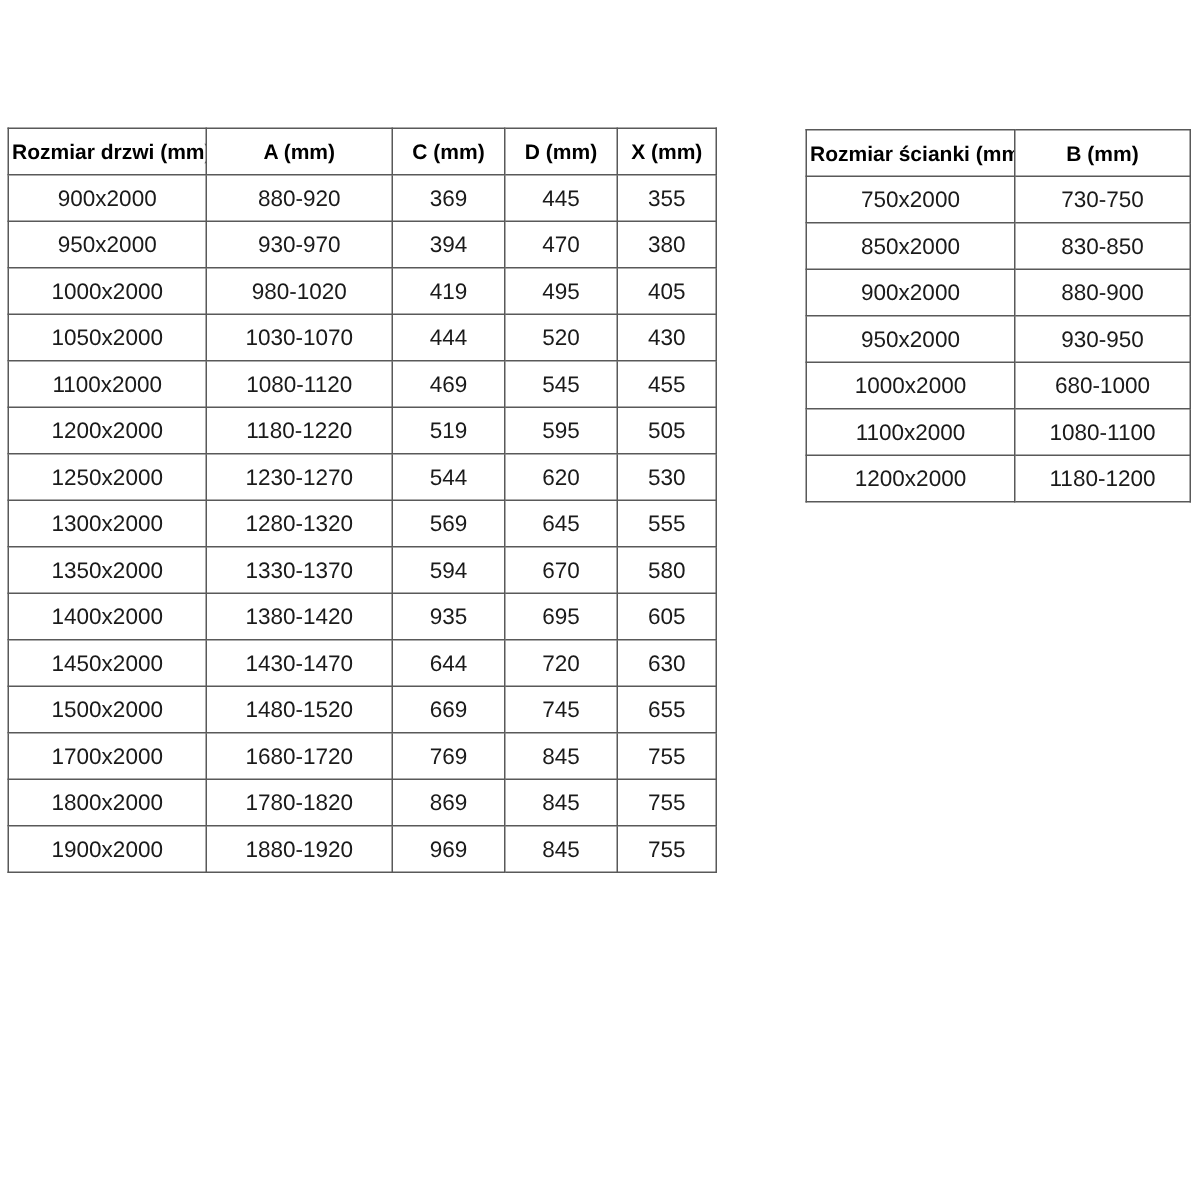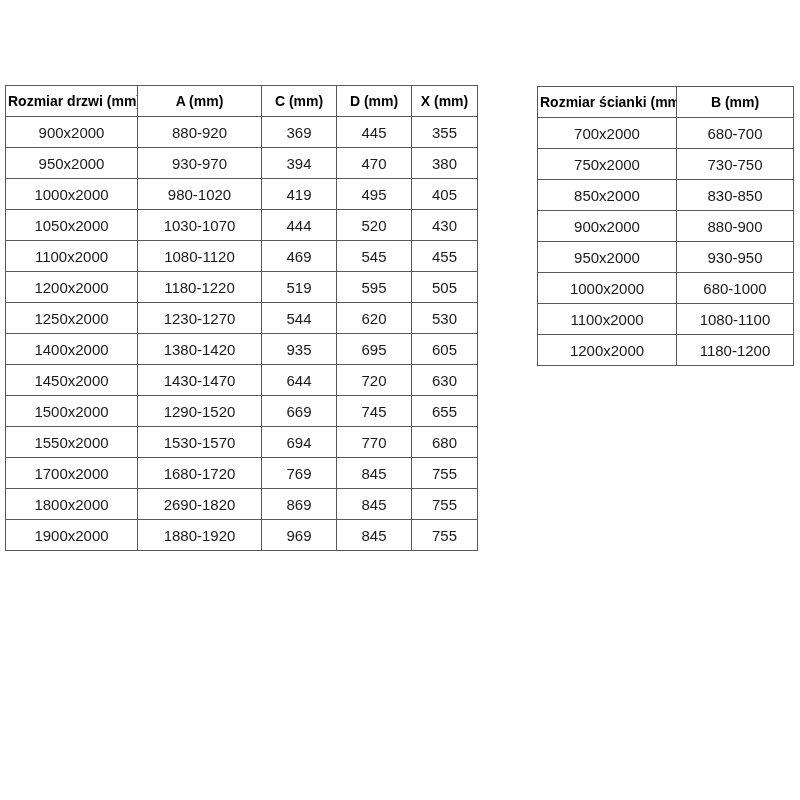"700x2000" tr { html: <tr> <td>700x2000</td> <td>680-700</td> </tr> -> none }
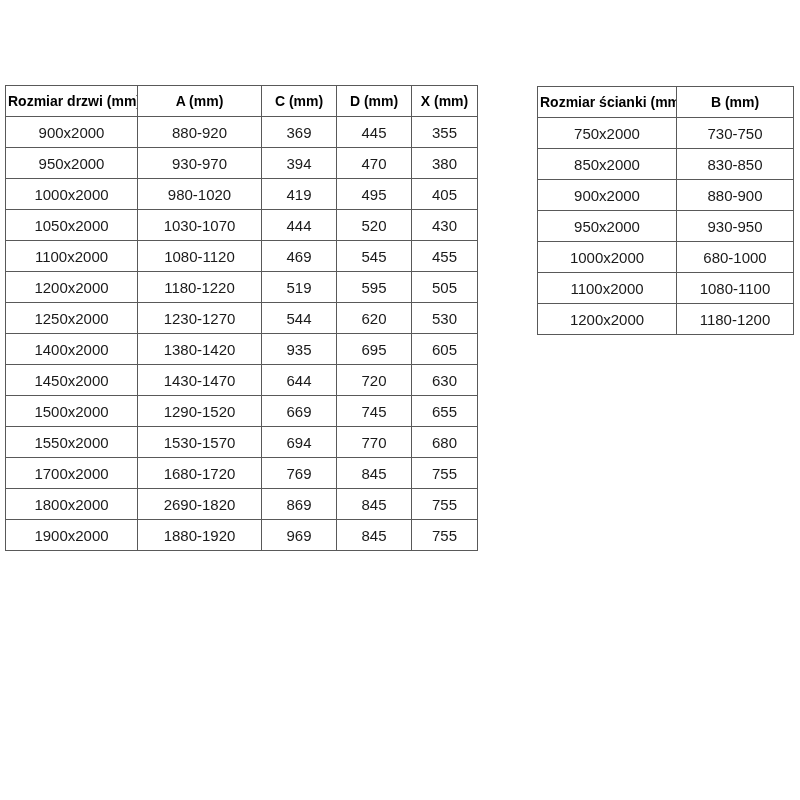"1300x2000" tr { html: none -> <tr> <td>1300x2000</td> <td>1280-1320</td> <td>569</td> <td>645</td> <td>555</td> </tr> }
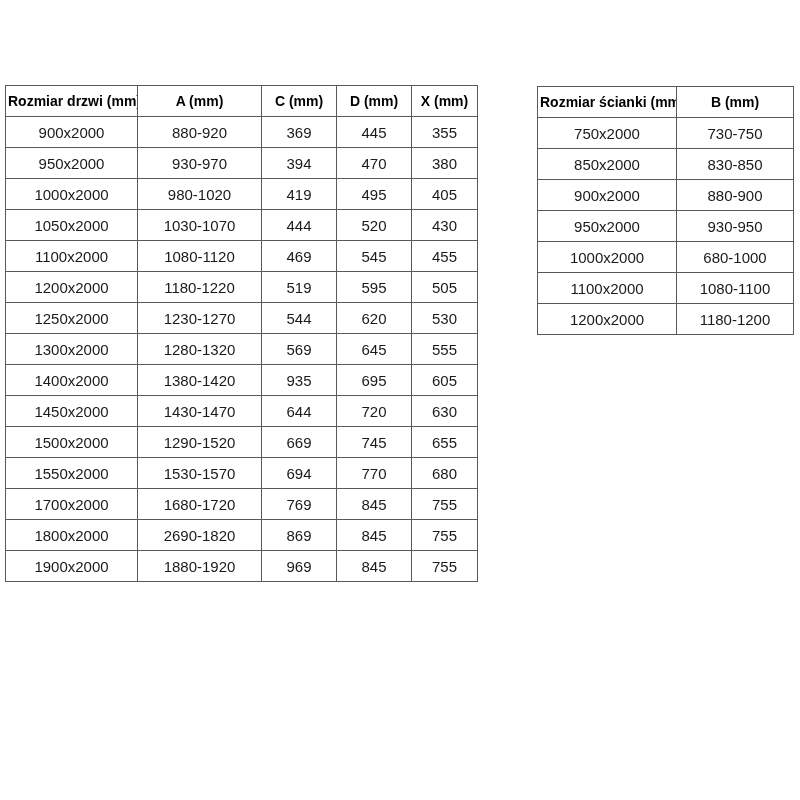"1350x2000" tr { html: none -> <tr> <td>1350x2000</td> <td>1330-1370</td> <td>594</td> <td>670</td> <td>580</td> </tr> }
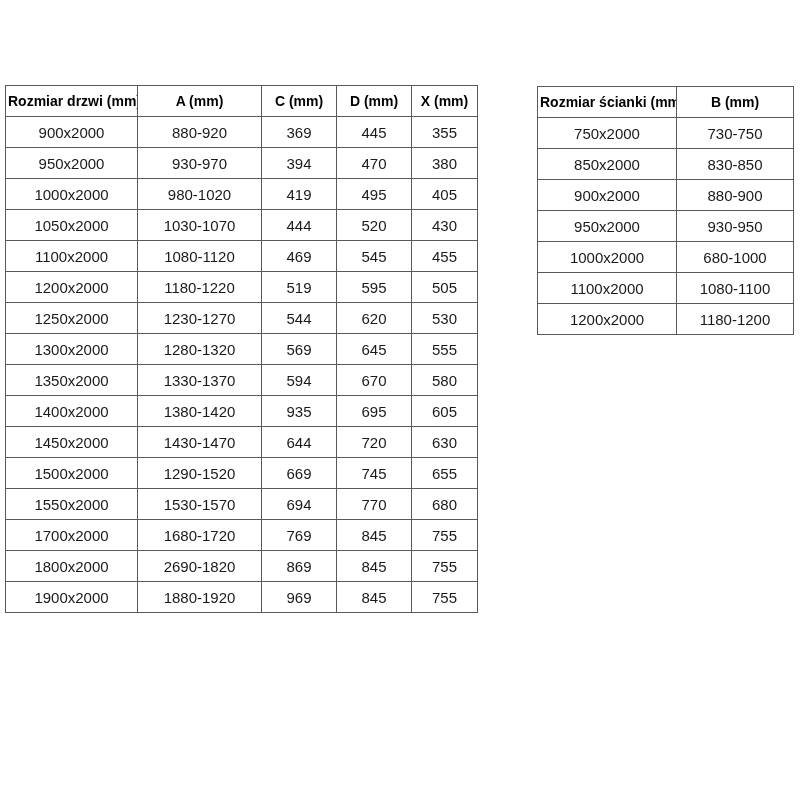"1290-1520" td { text: 1290-1520 -> 1480-1520 }
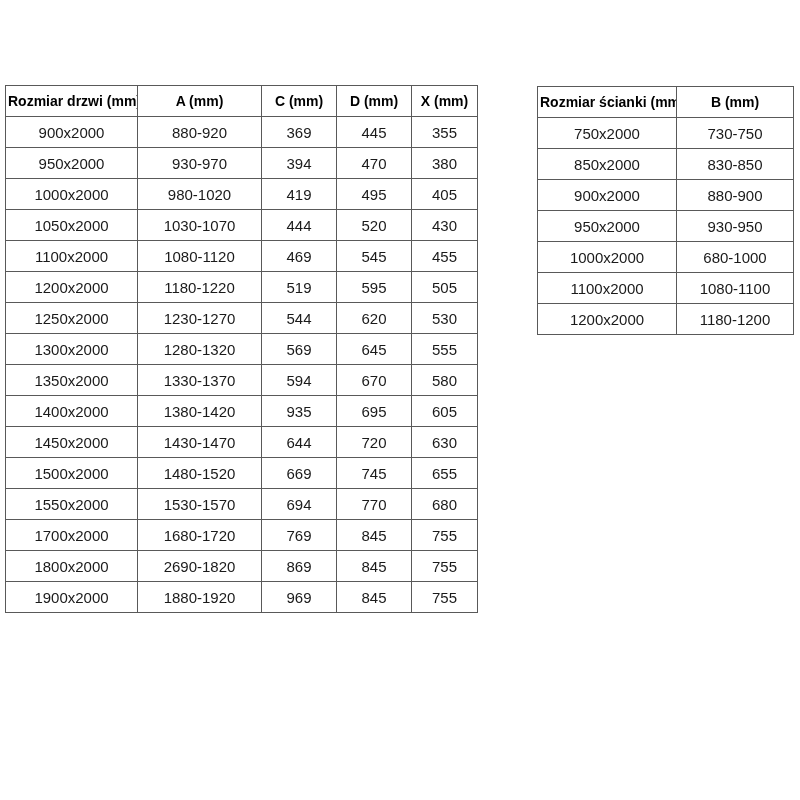"1550x2000" tr { html: <tr> <td>1550x2000</td> <td>1530-1570</td> <td>694</td> <td>770</td> <td>680</td> </tr> -> none }
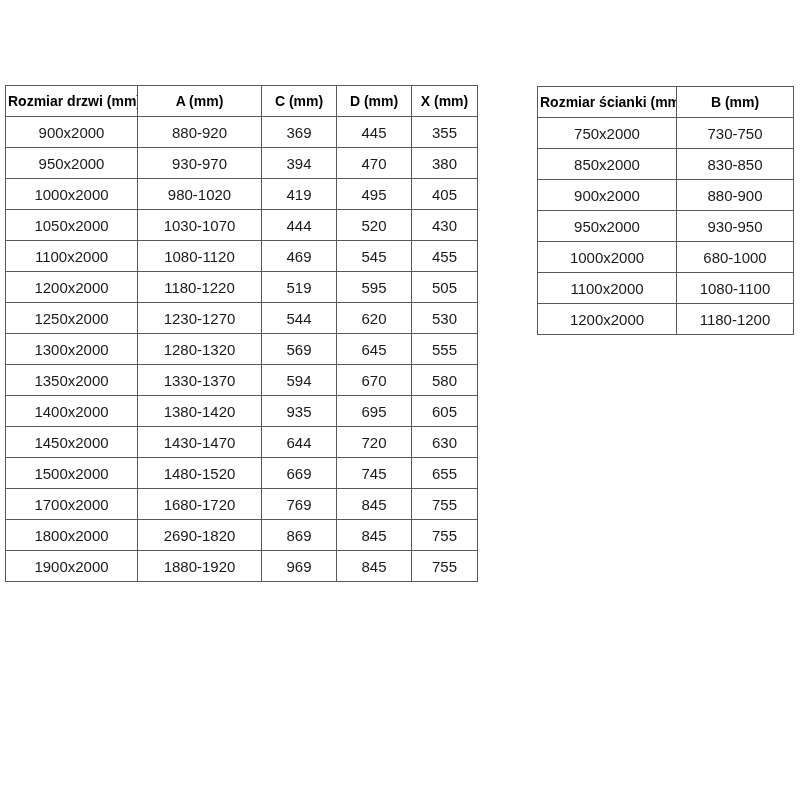"2690-1820" td { text: 2690-1820 -> 1780-1820 }
